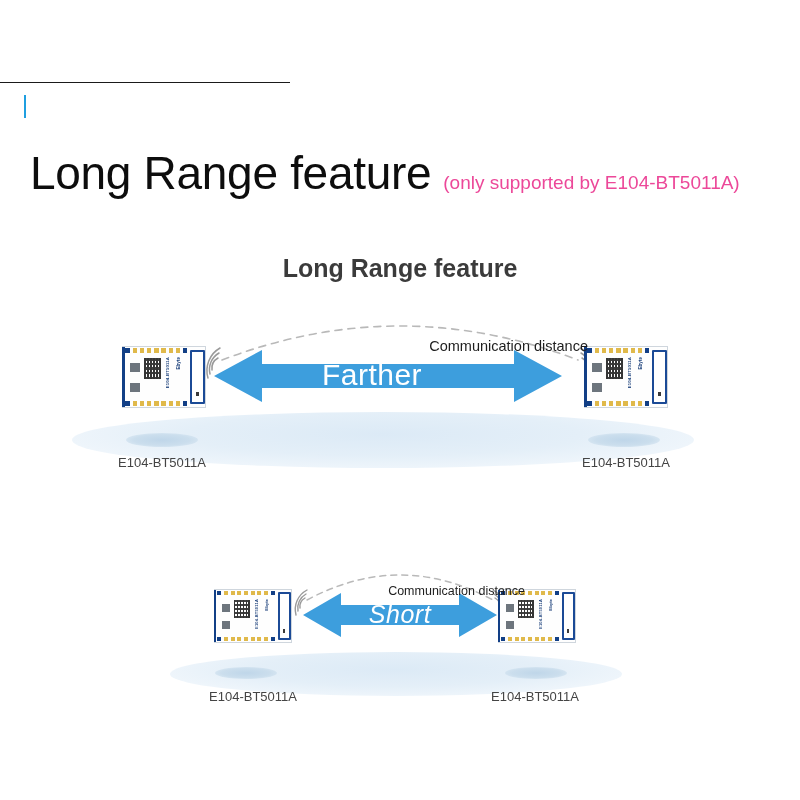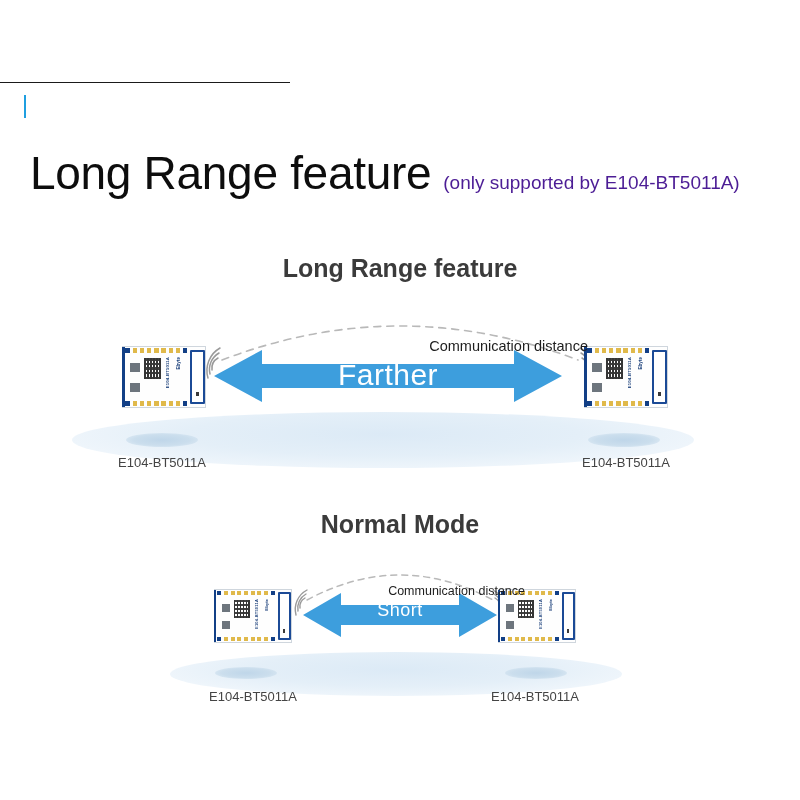"(only supported by E104-BT5011A)" .title-sub { color: #4c1d95 -> #ec4899 }
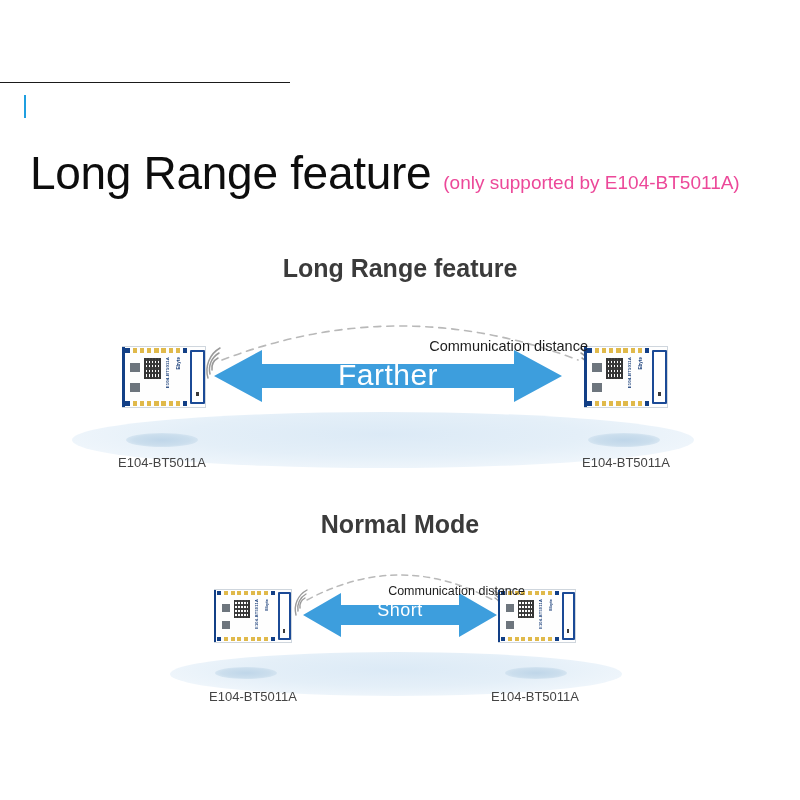"Farther" div.arrow-text { left: 188px -> 172px }
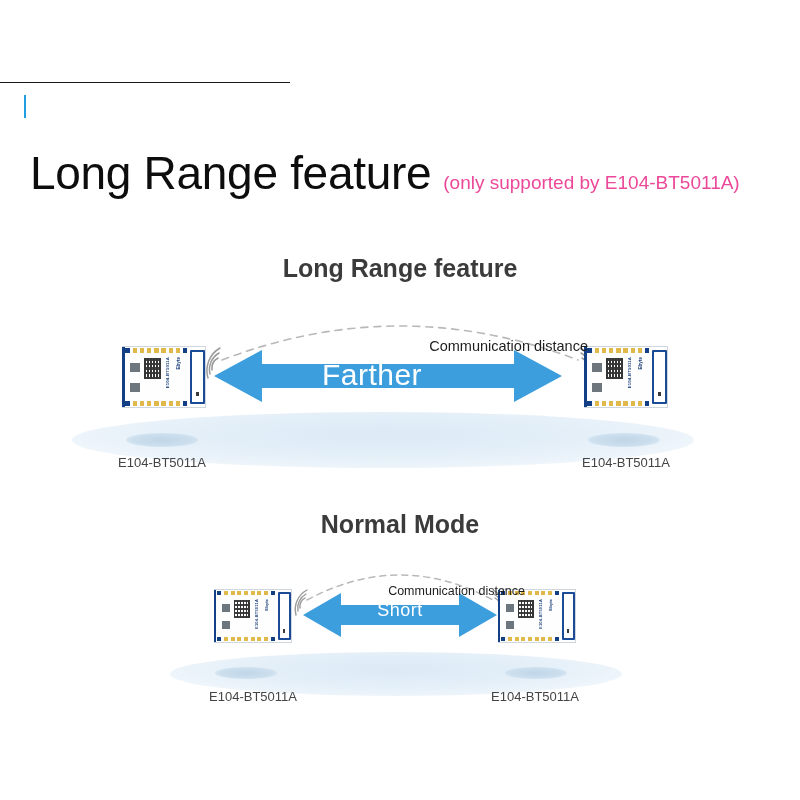"Normal Mode" div.diagram-title { html: <div>Normal Mode</div> -> none }
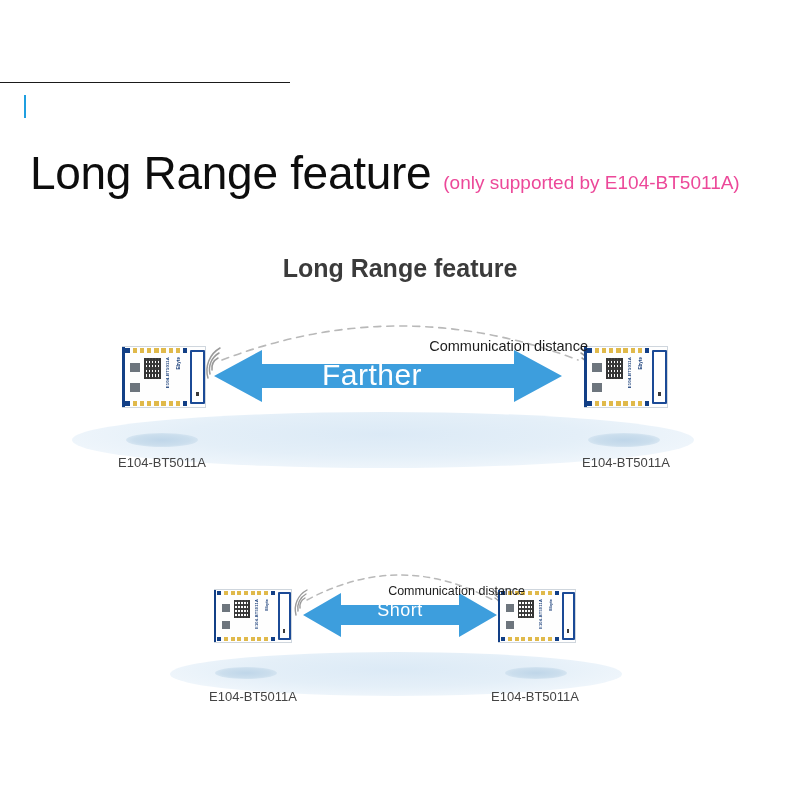"Short" div.arrow-text { font-size: 18px -> 25px; font-style: none -> italic }
